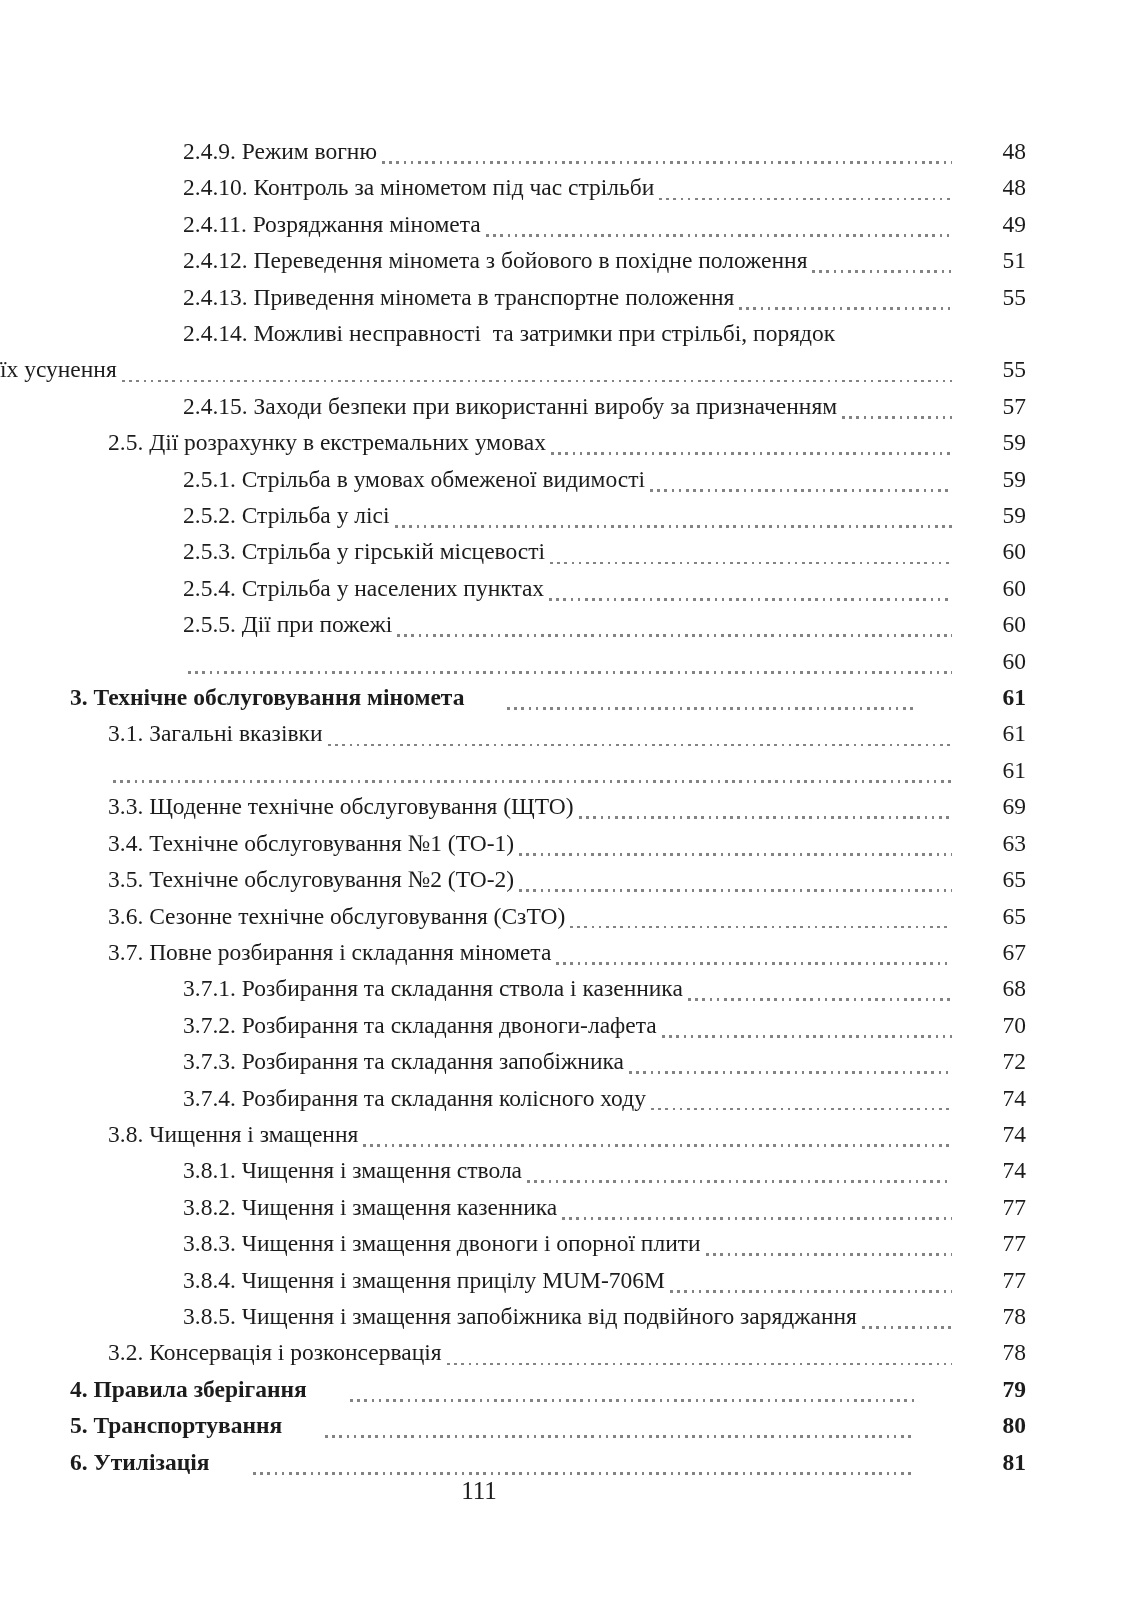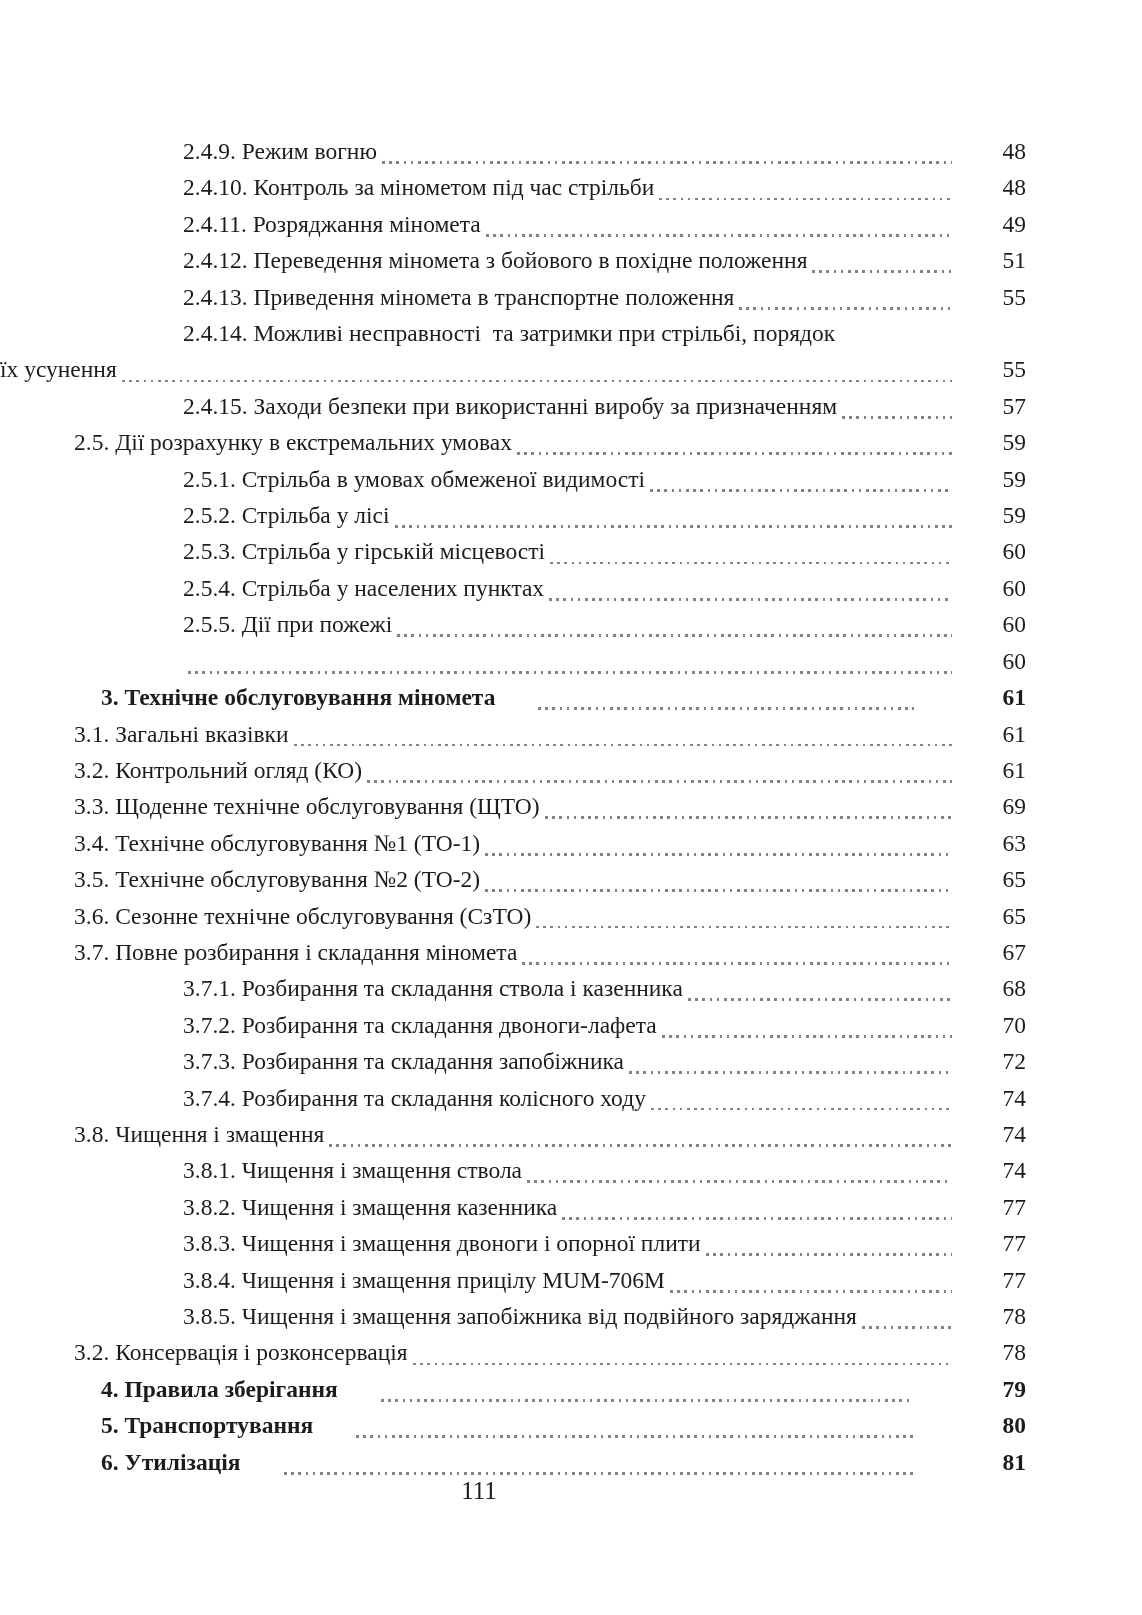"2.5. Дії розрахунку в екстремальних" .lvl2 { align-items: none -> flex-end; padding-left: 74px -> 108px }
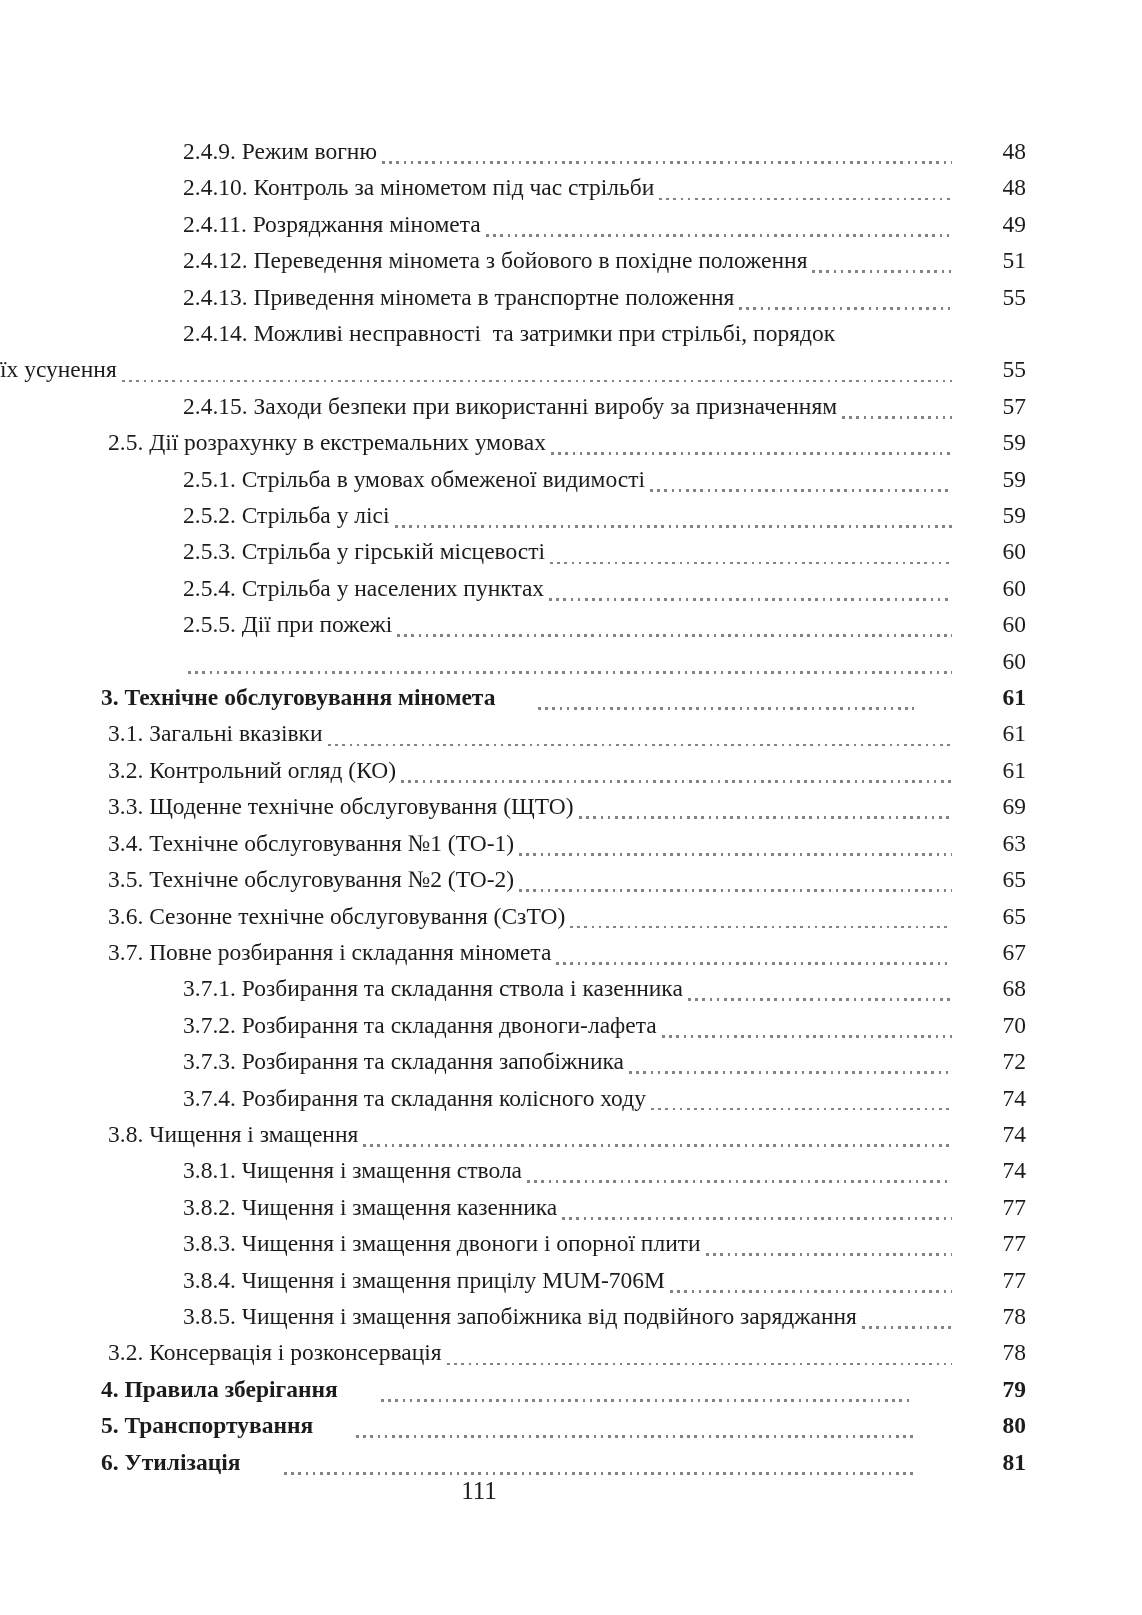"3. Технічне обслуговування міномета" .lvl1 { padding-left: 101px -> 70px }
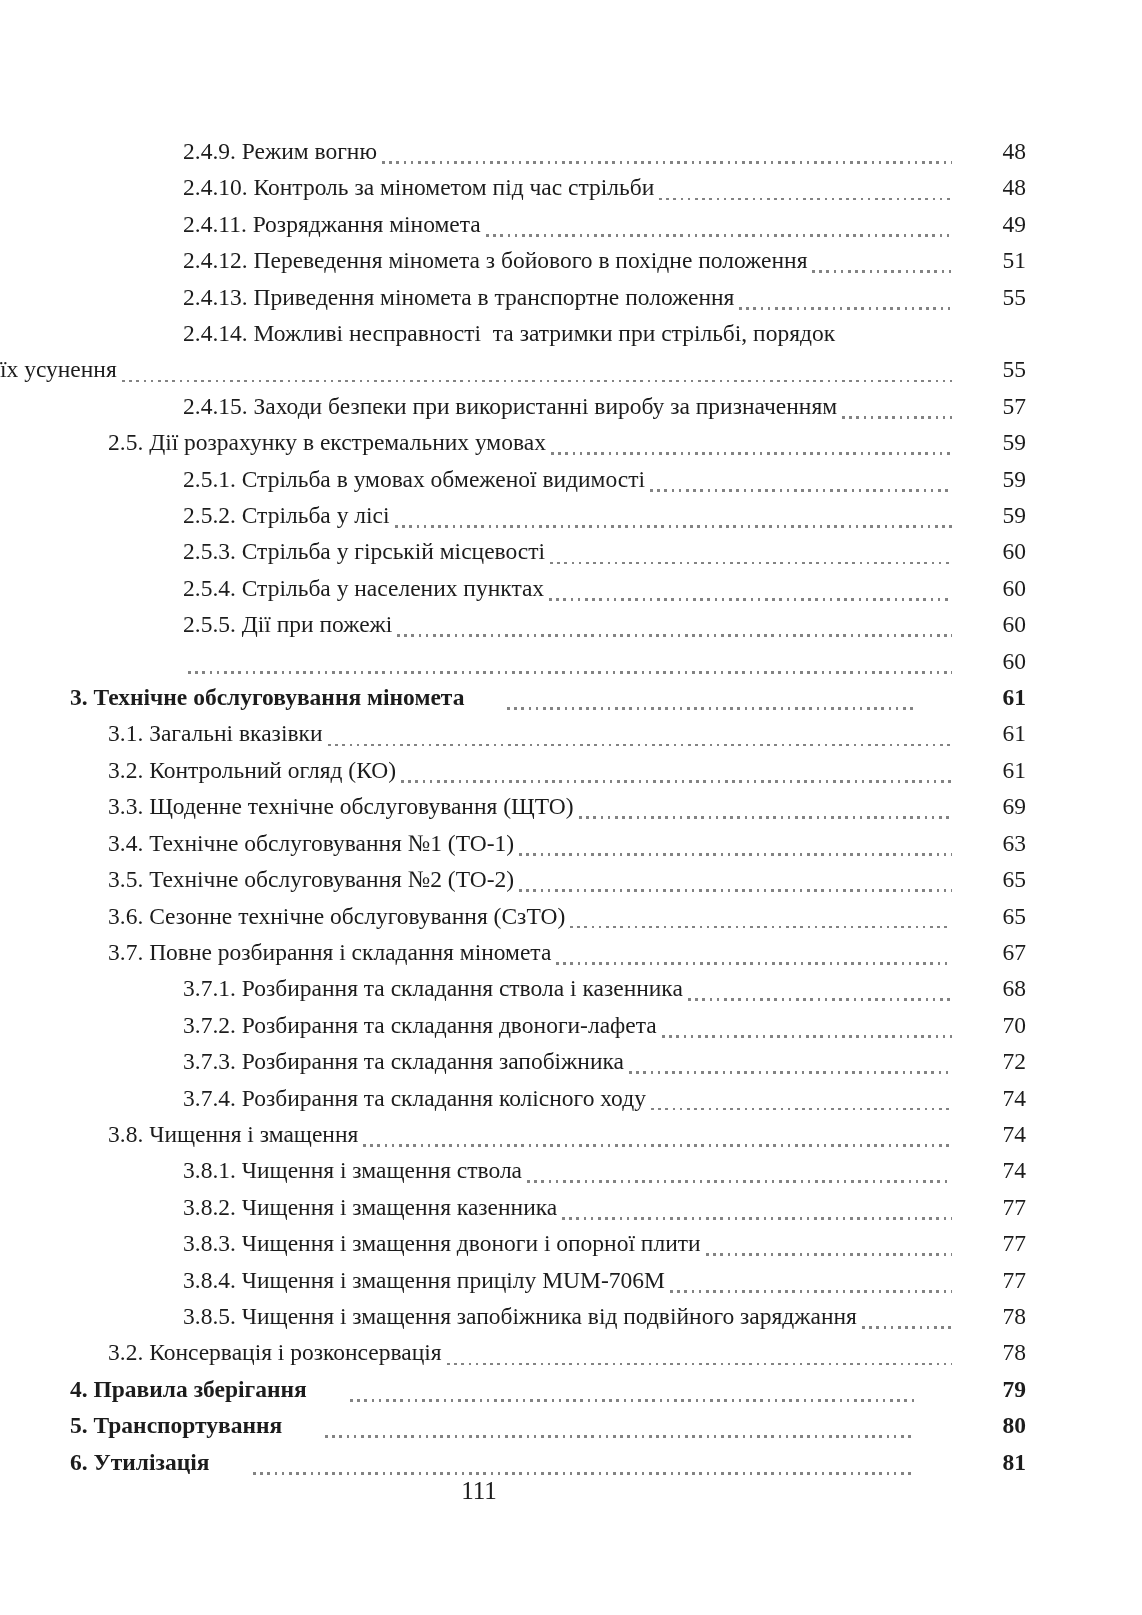"3.2. Контрольний огляд (КО)" span.title { html: <span>3.2. Контрольний огляд (КО)</span> -> none }
